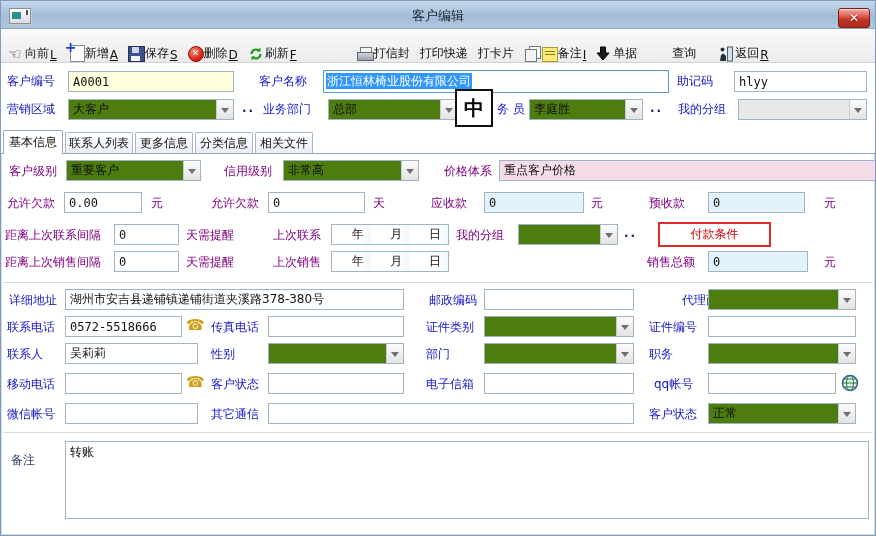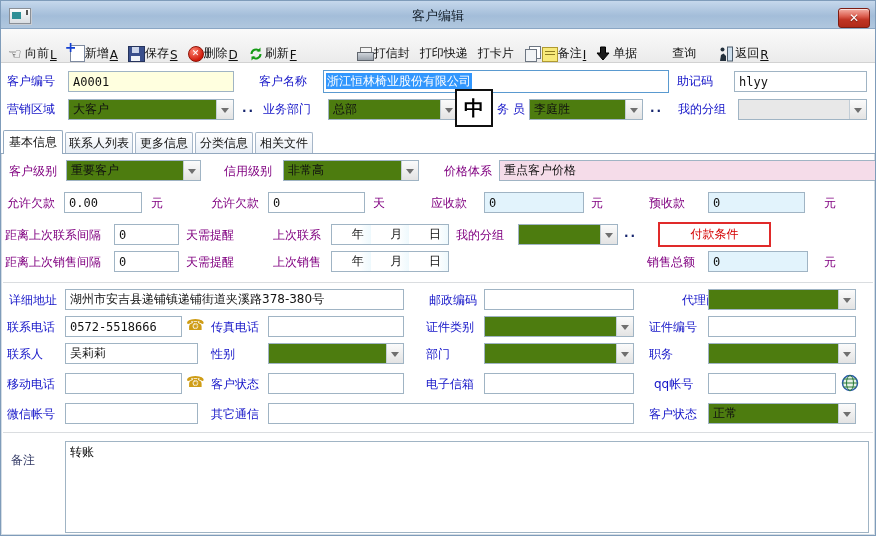"转账" textarea.rmk { height: 92px -> 78px }
